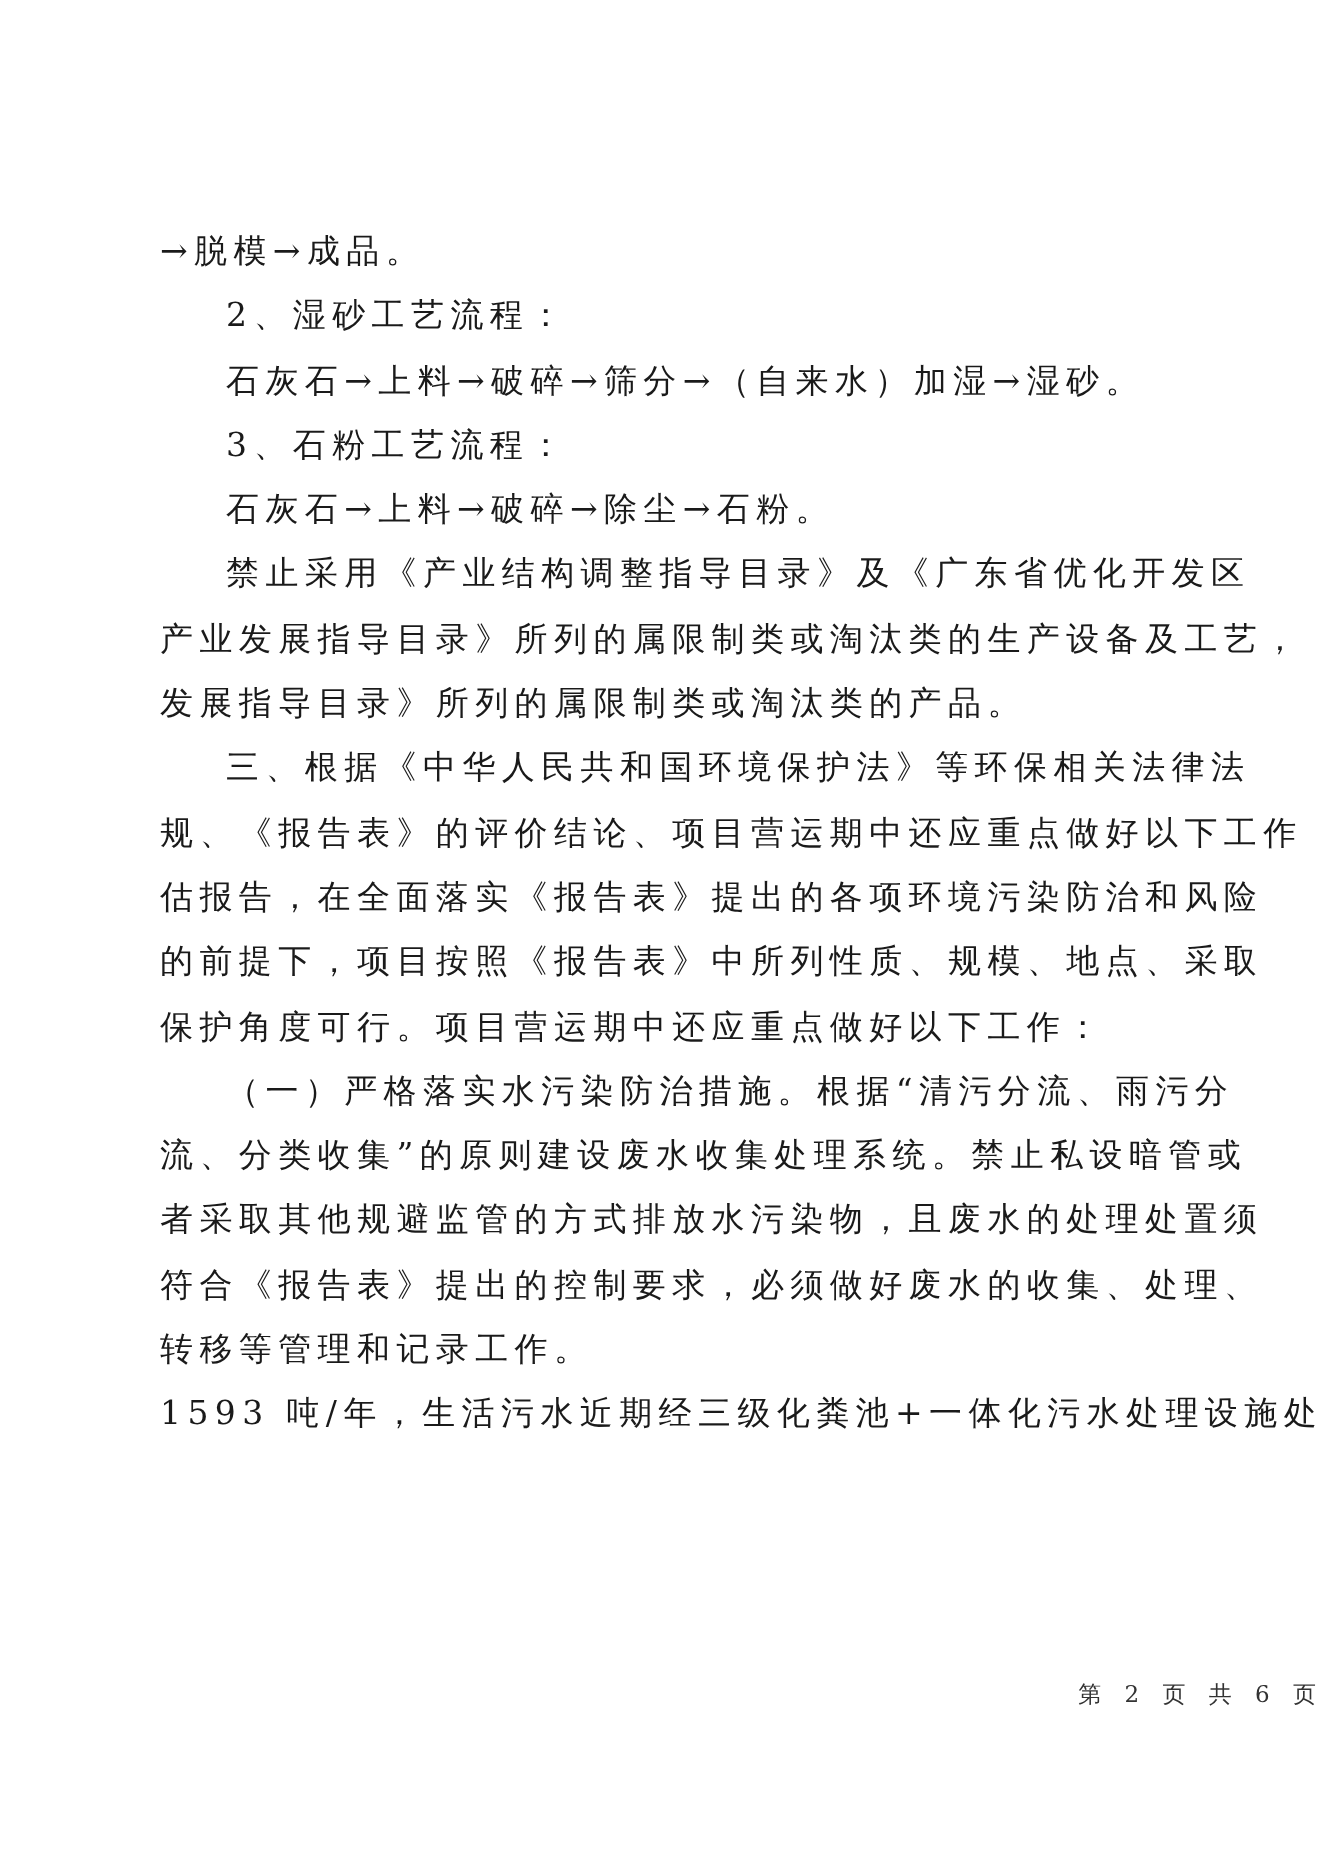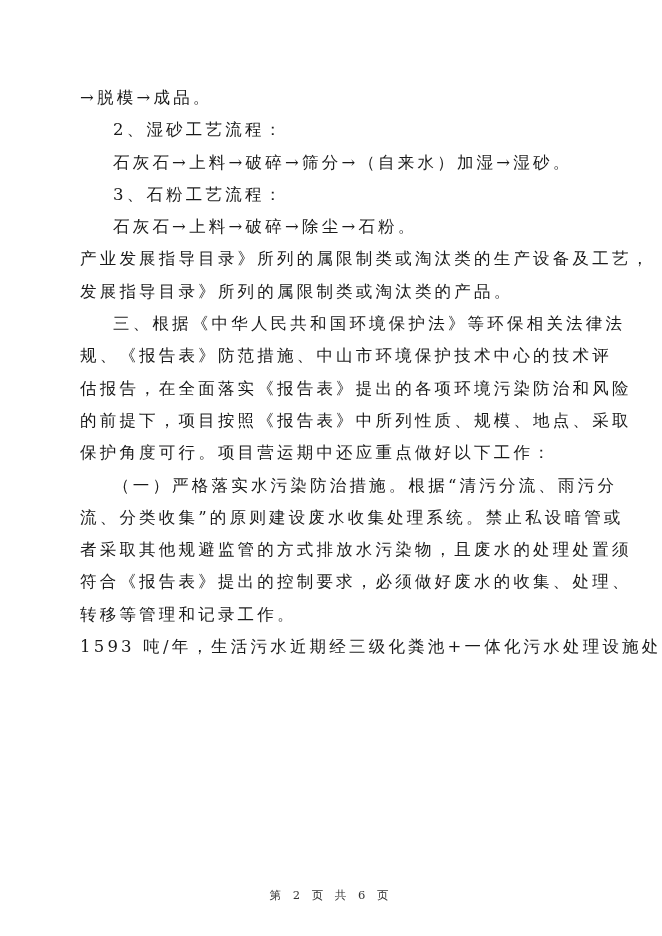"→脱模→成品。" .page { top: 82px -> 110px }
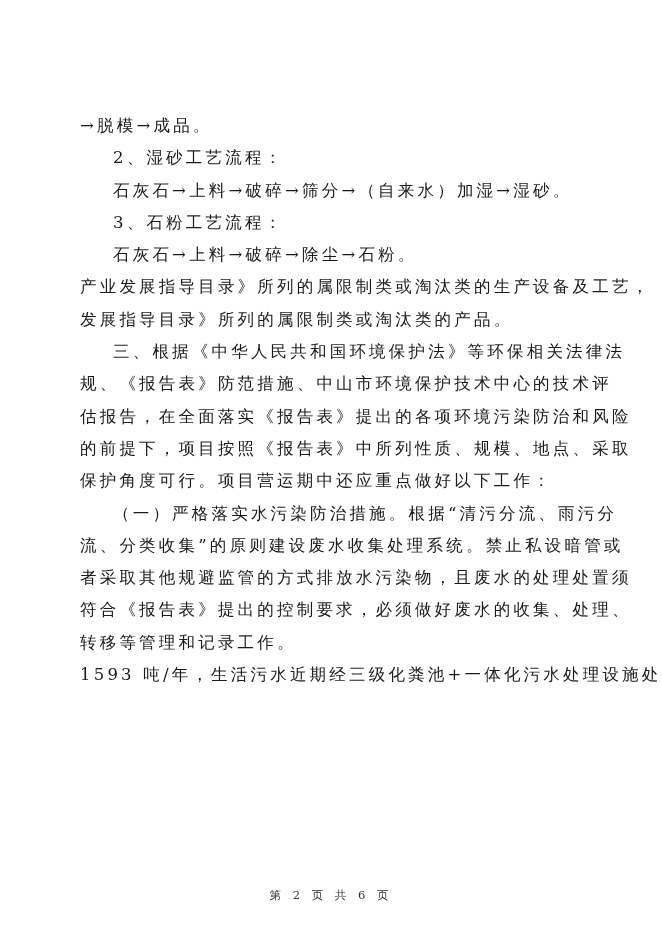"禁止采用《产业结构调整指导目录》及《广东省优化开发区" div.line { html: none -> <div>禁止采用《产业结构调整指导目录》及《广东省优化开发区</div> }
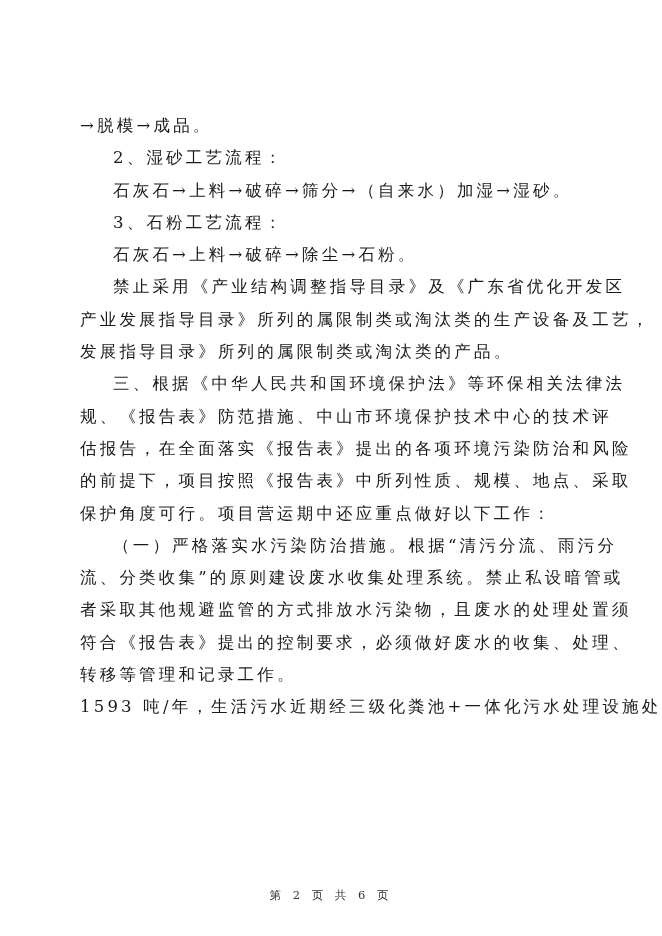"规、《报告表》防范措施、中山市环境保护技术中心的技术评" div.line { text: 防范措施、中山市环境保护技术中心的技术评 -> 的评价结论、项目营运期中还应重点做好以下工作 }
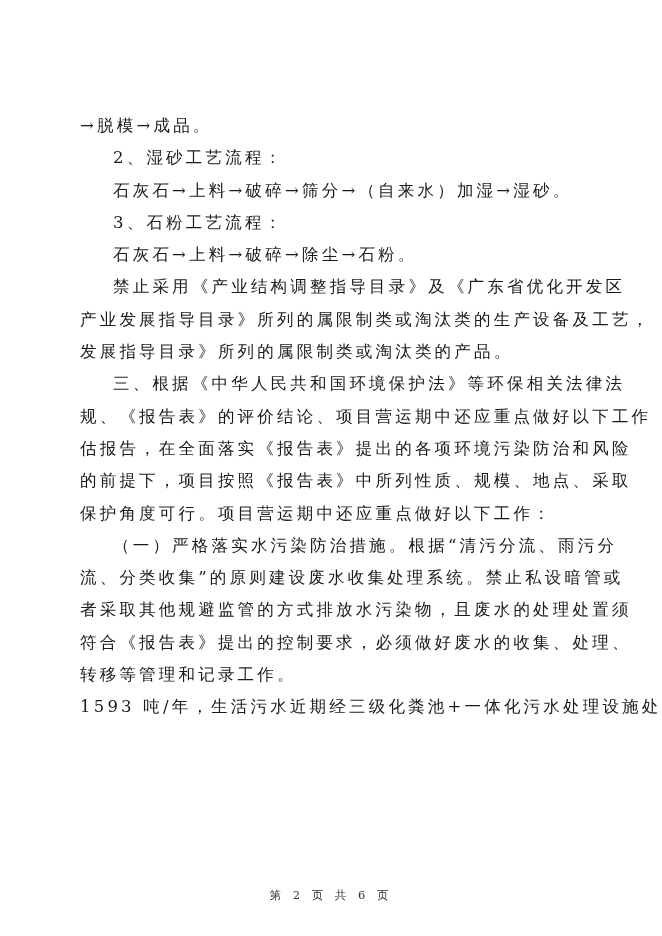"第 2 页 共 6" .footer { text-align: center -> right; top: 888px -> 840px }
